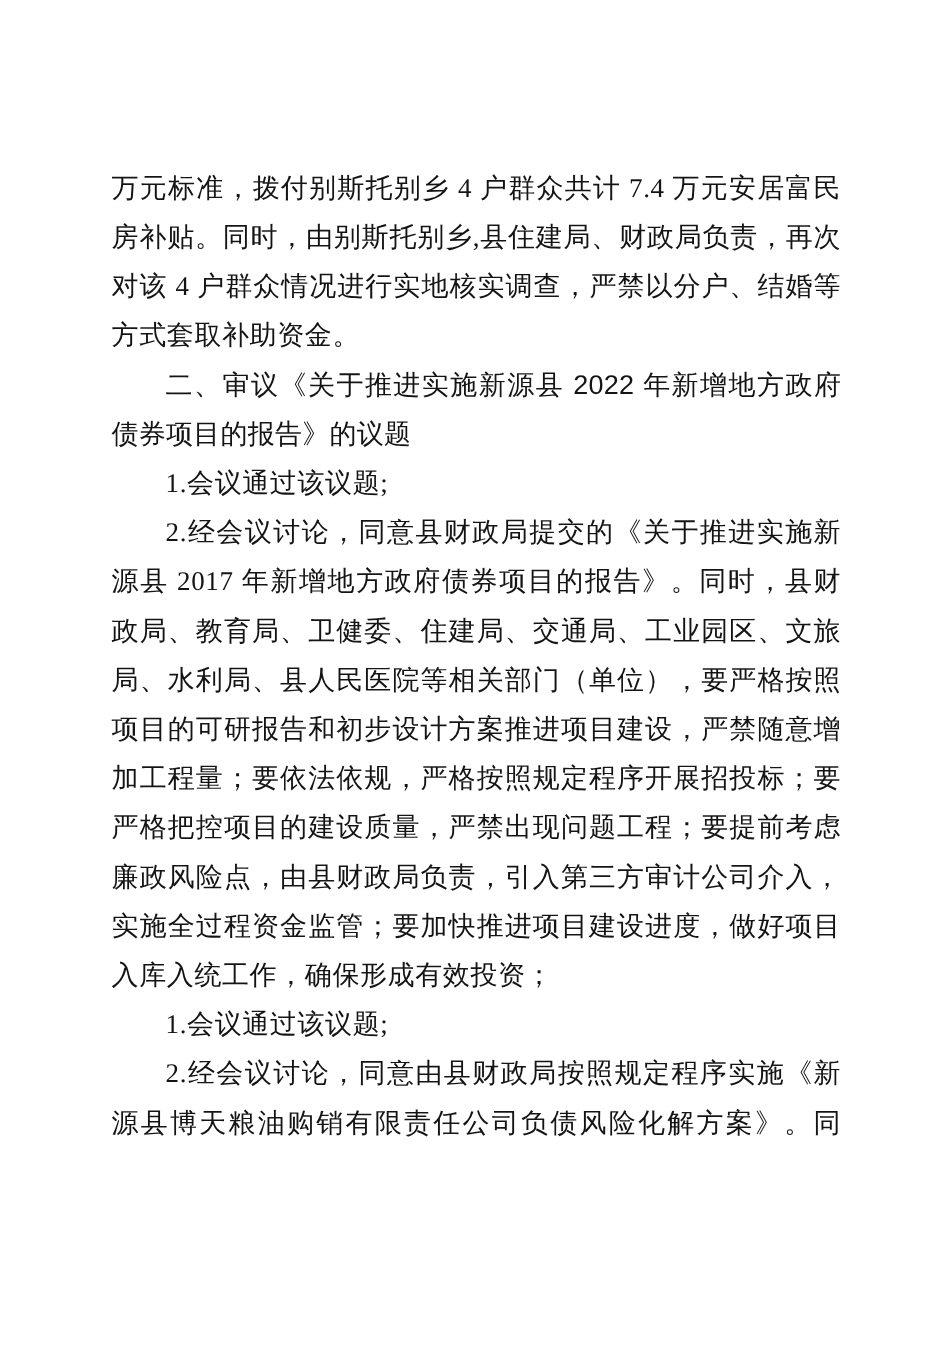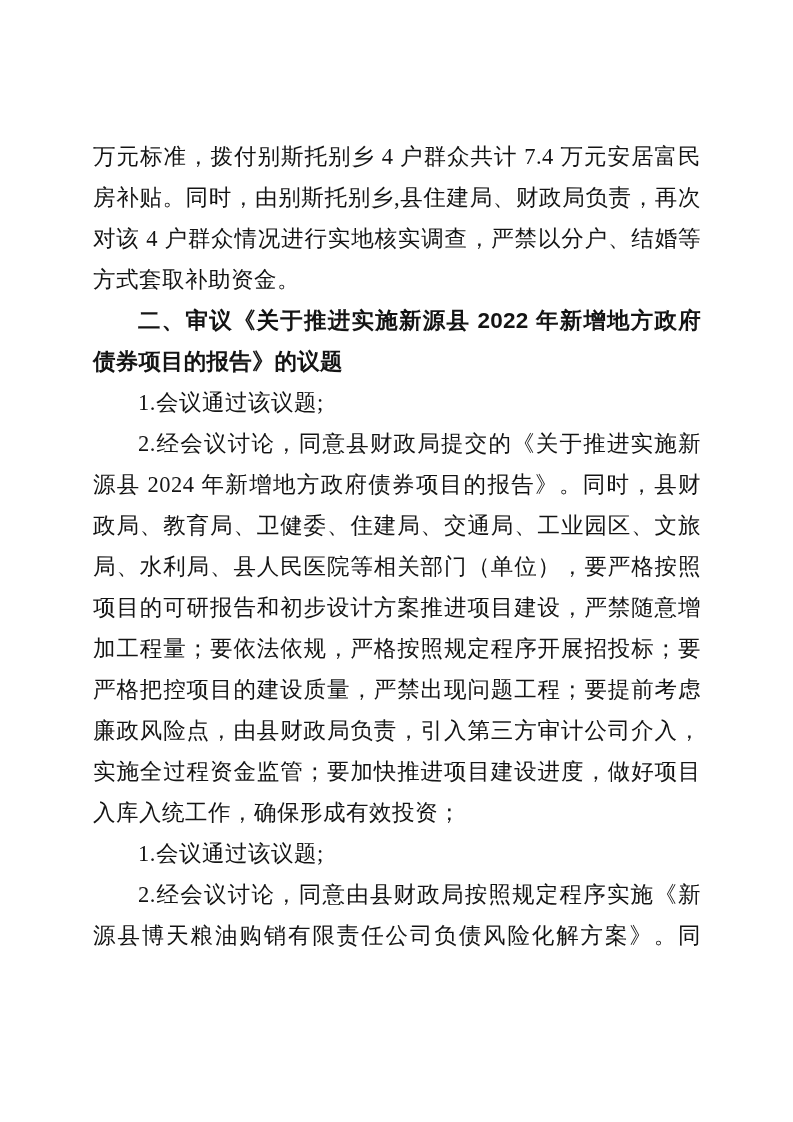"二、审议《关于推进实施新源县 2022 年新增地方政府债券项目的报告》的议题" .text-block p.heading { font-weight: 700 -> 400 }
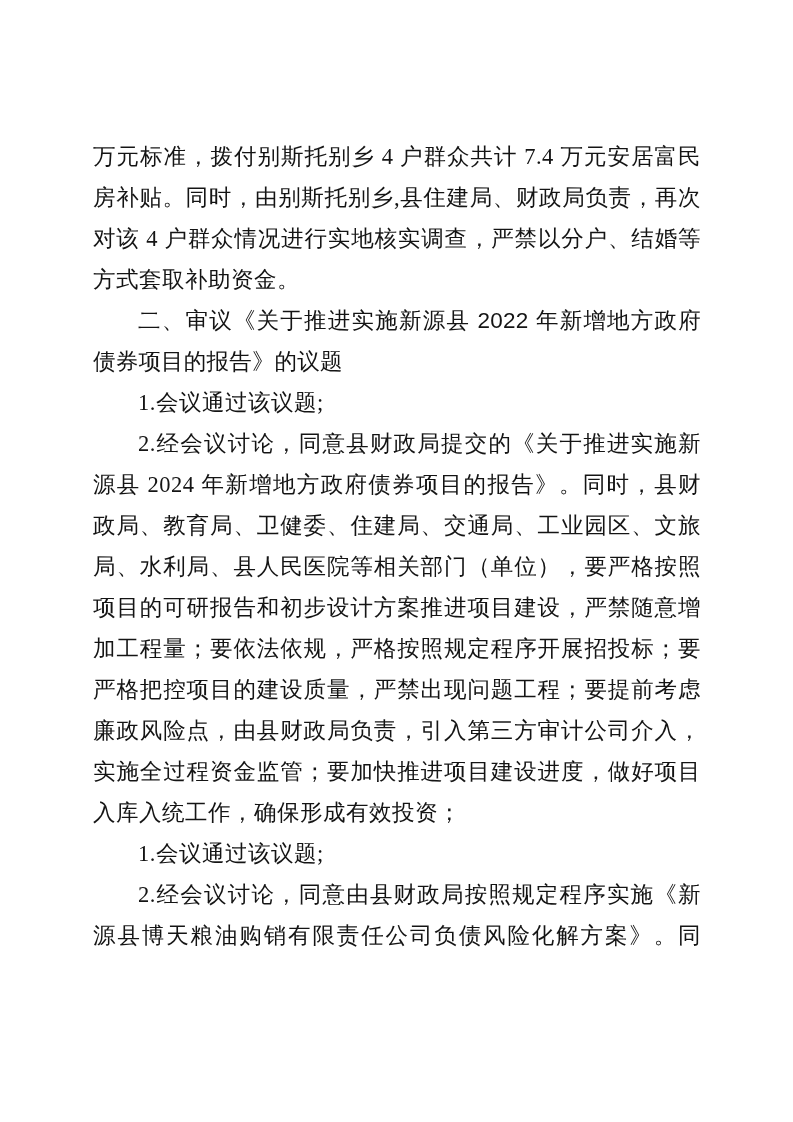"2.经会议讨论，同意县财政局提交的《关于推进实施新源县 2024" p { text: 2024 -> 2017 }
